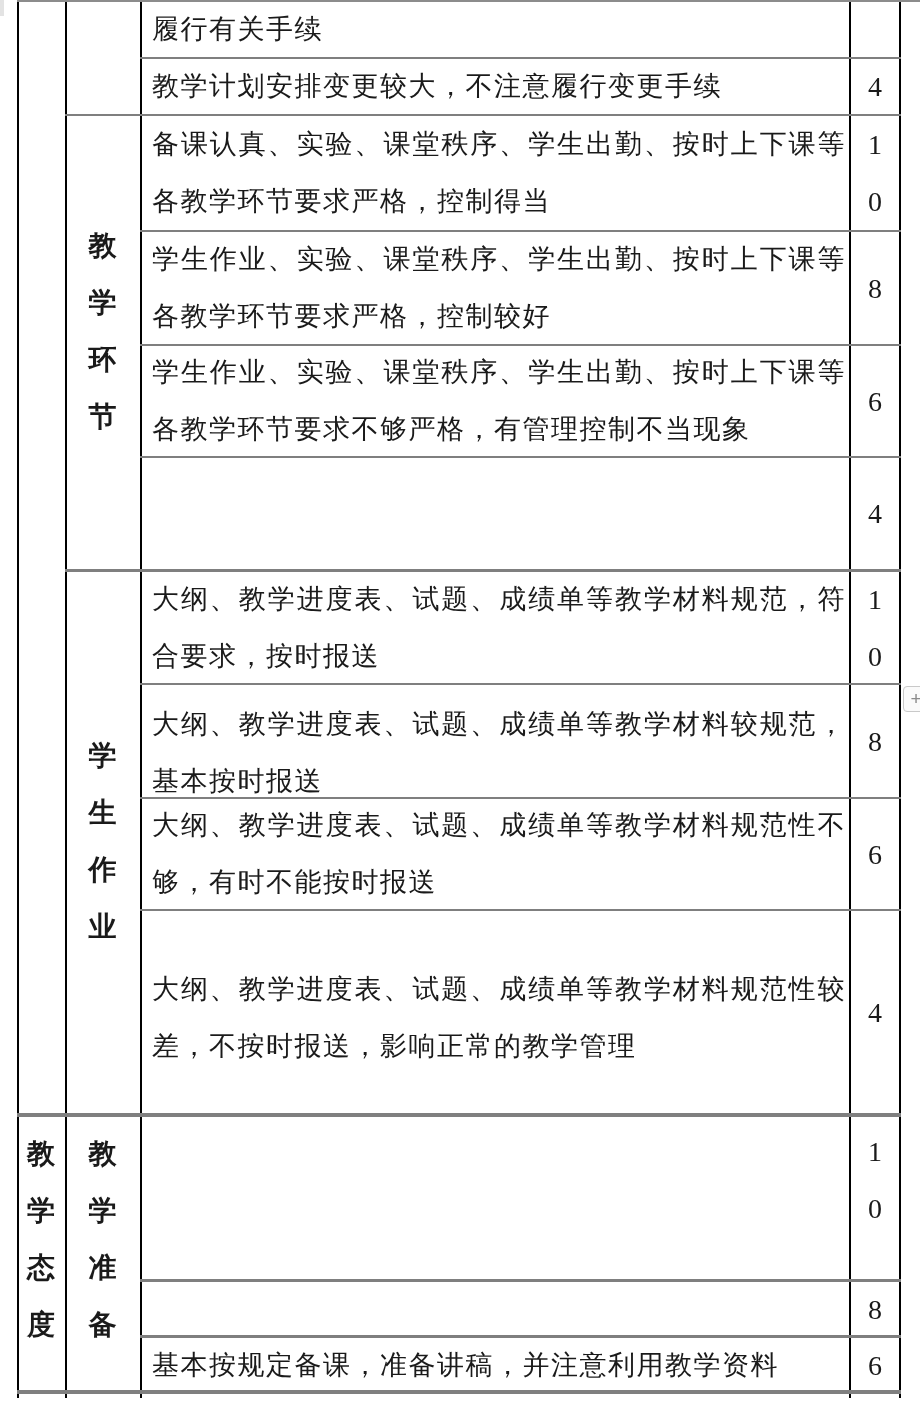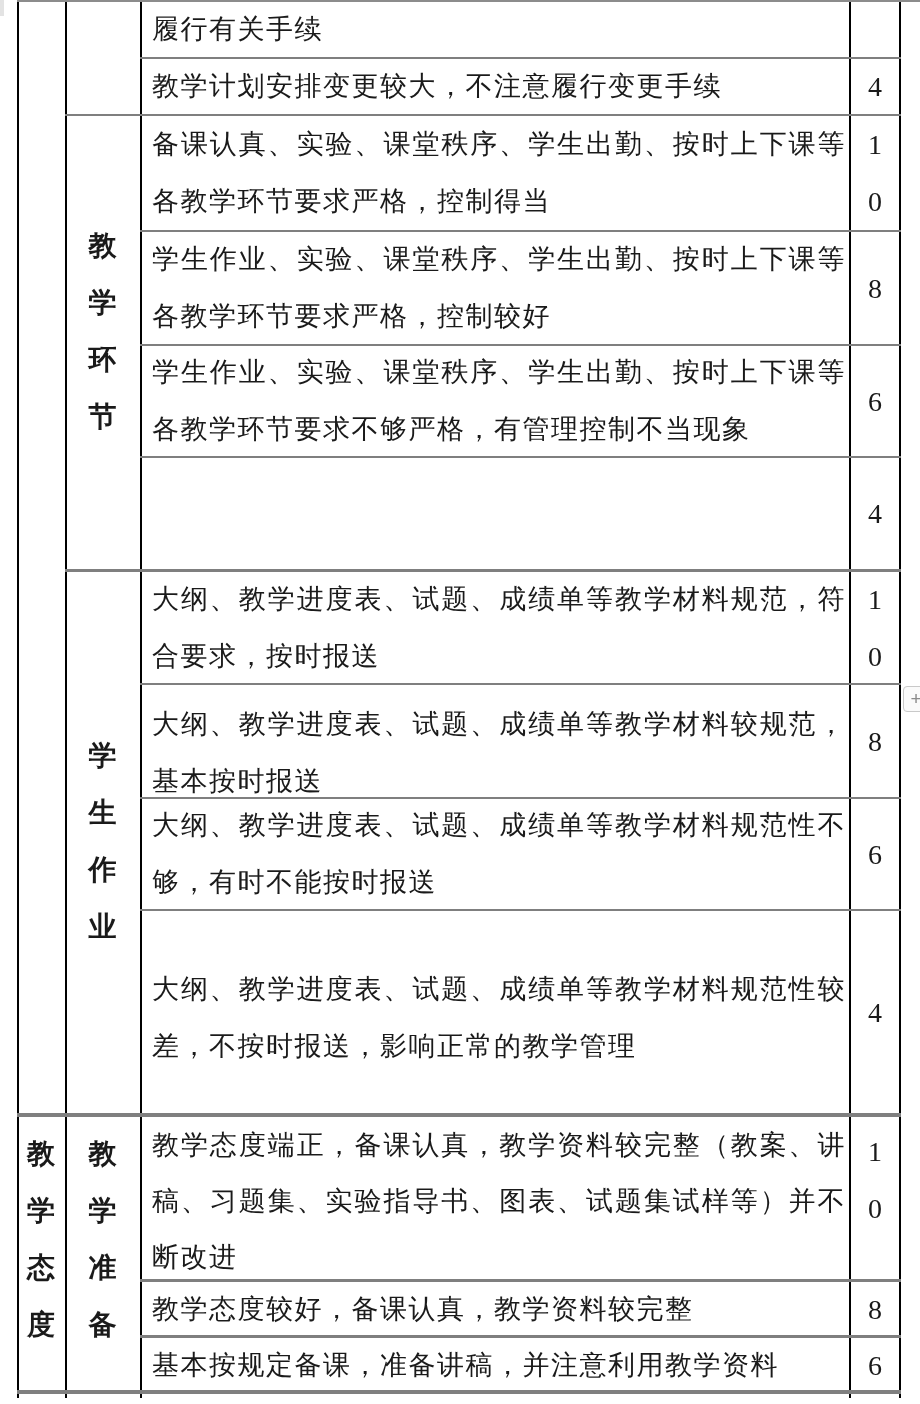"教学态度端正，备课认真，教学资料较完整（教案、讲稿、习题集、实验指导书、图表、试" div.cell { html: <div> <div>教学态度端正，备课认真，教学资料较完整（教案、讲稿、习题集、实验指导书、图表、试题集试样等）并不断改进</div> </div> -> none }
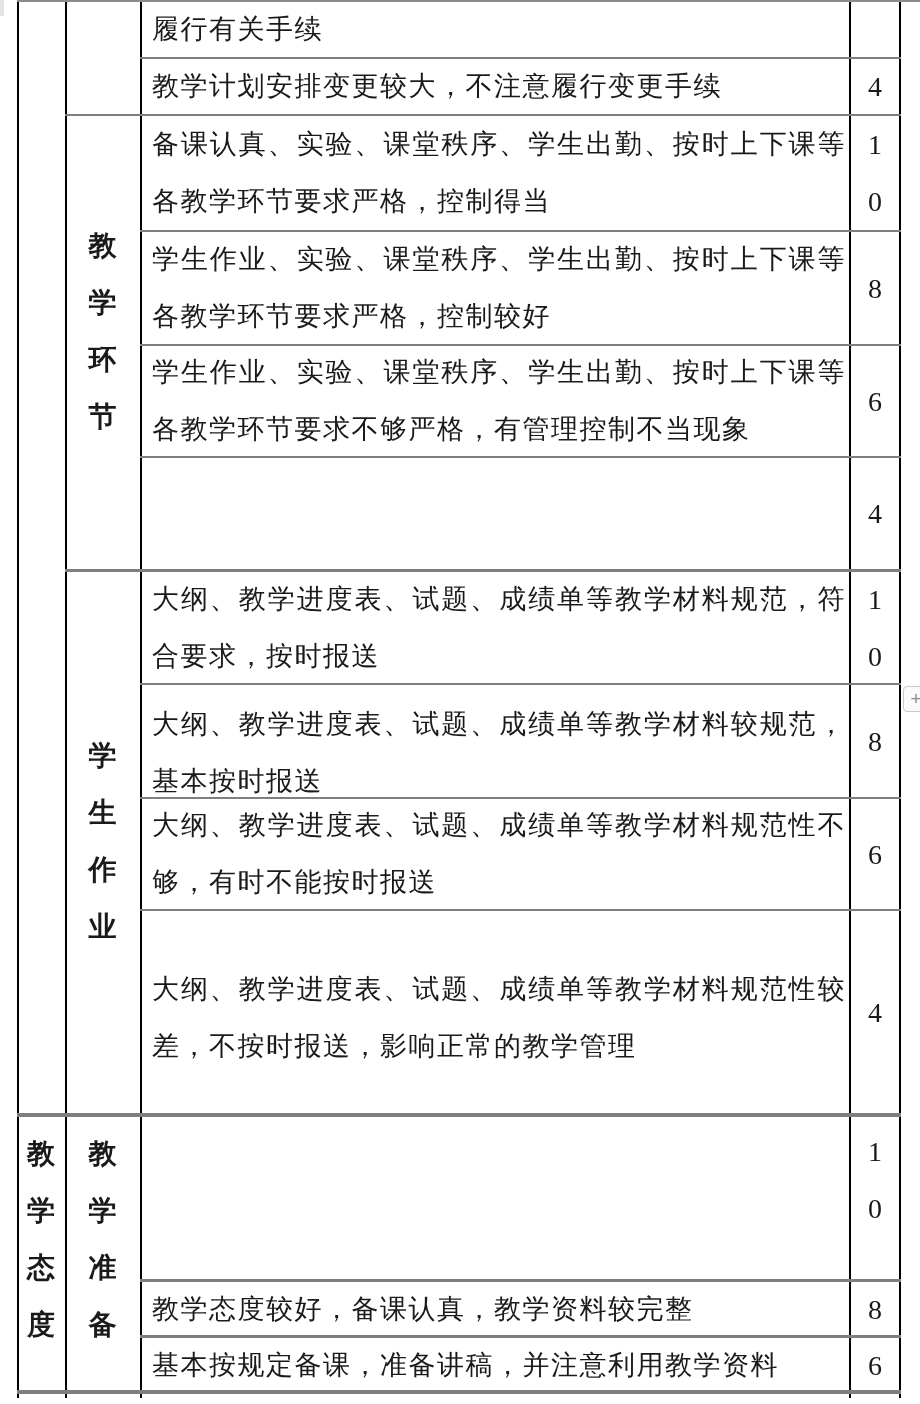"教学态度较好，备课认真，教学资料较完整" div.cell { html: <div> <div>教学态度较好，备课认真，教学资料较完整</div> </div> -> none }
